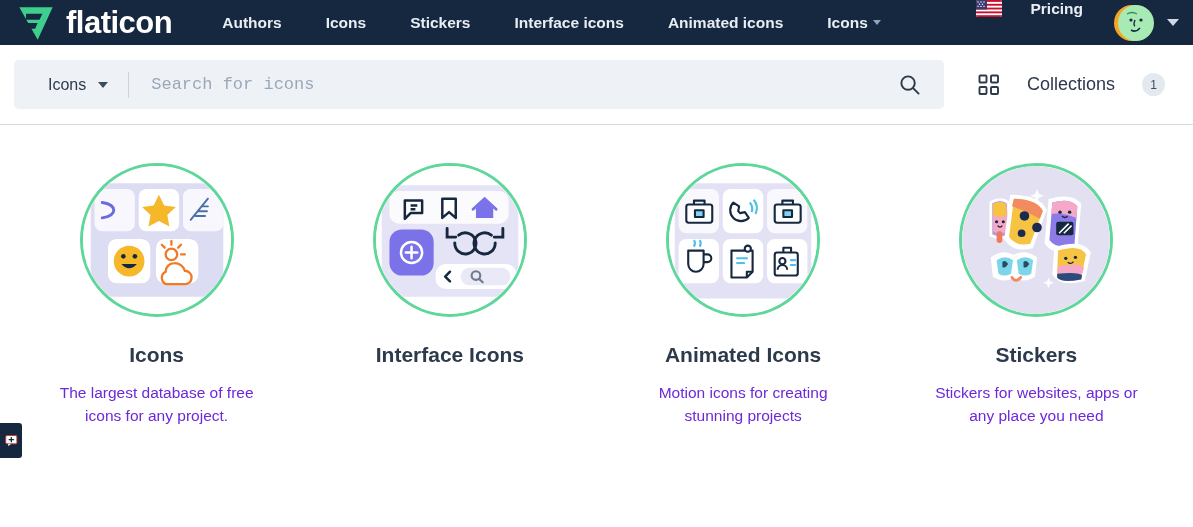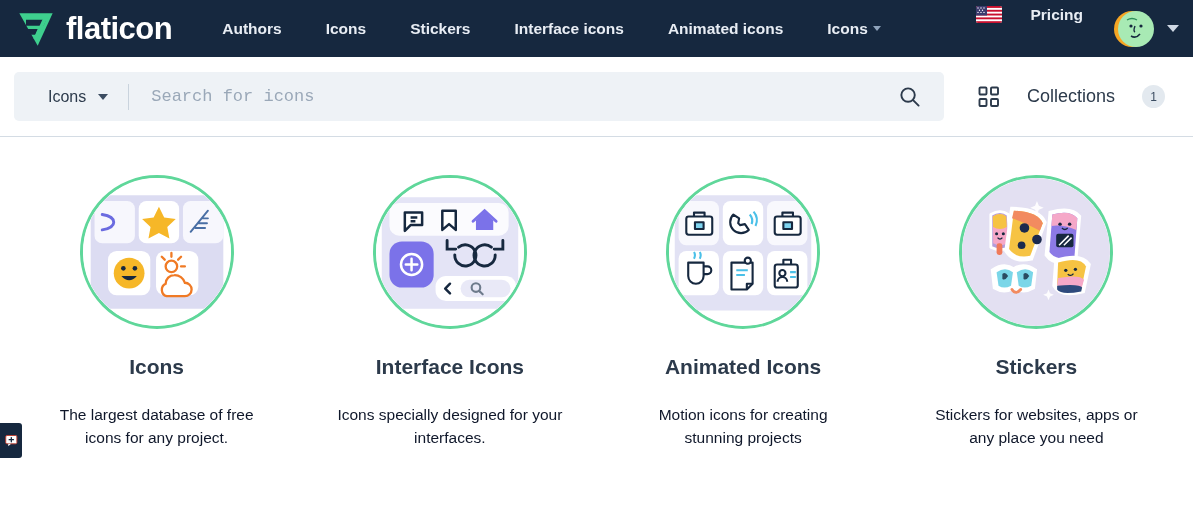"flaticon" .header { height: 57px -> 45px }
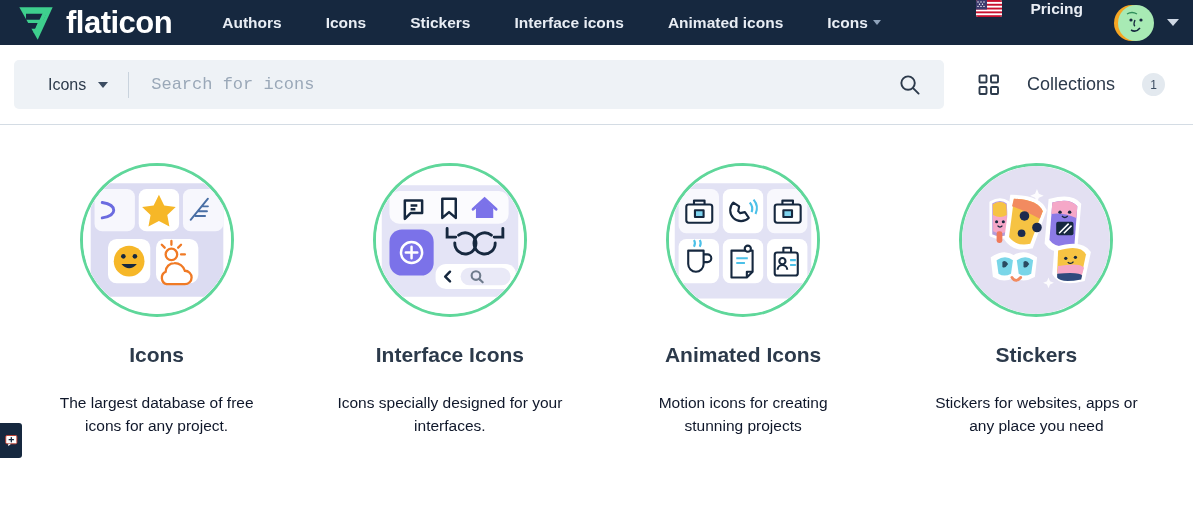"The largest database of free" .card-desc { color: #0f172a -> #6d28d9; margin-top: 24px -> 14px }
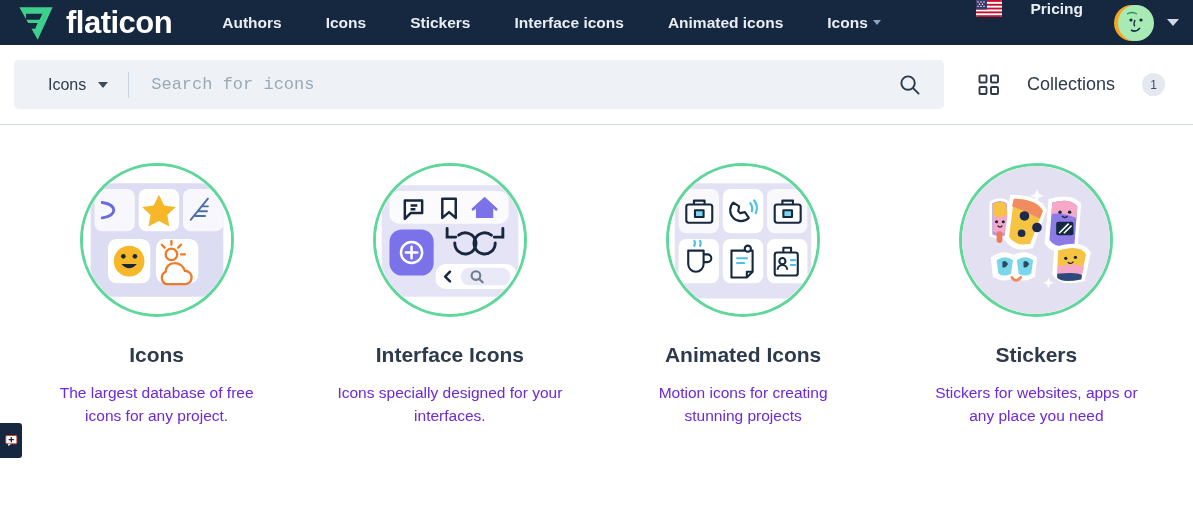"Icons specially designed for your" div.card-desc { html: <div>Icons specially designed for your interfaces.</div> -> none }
